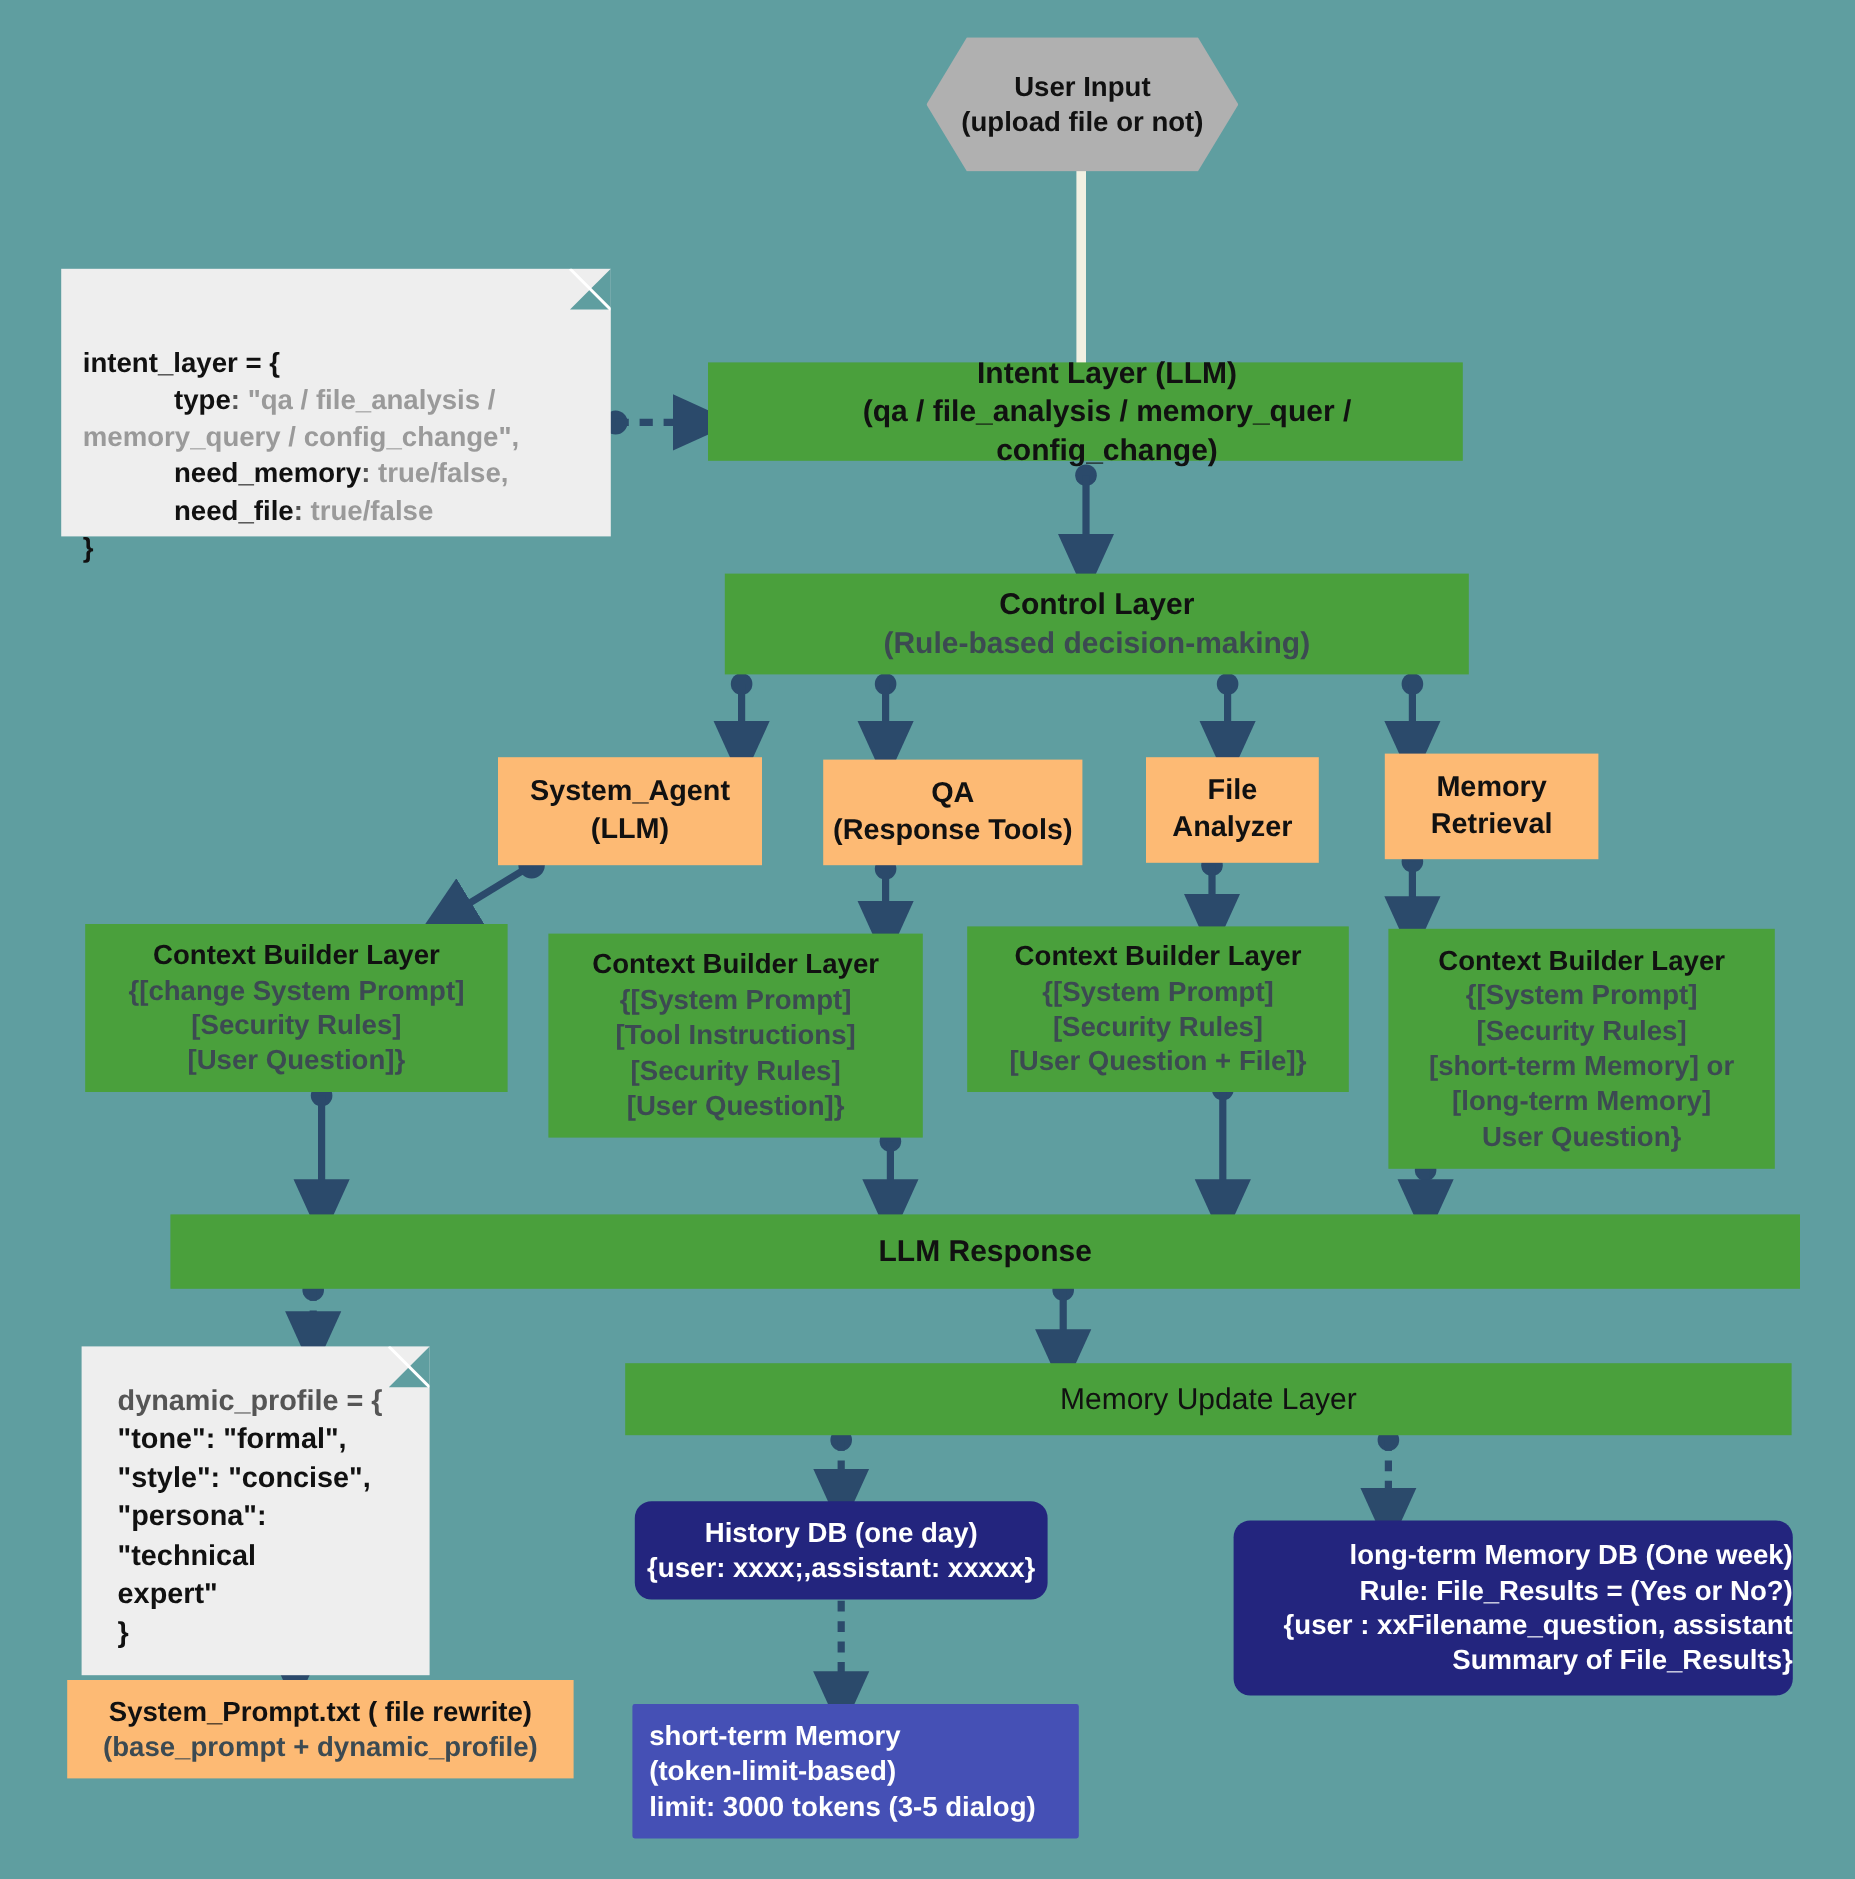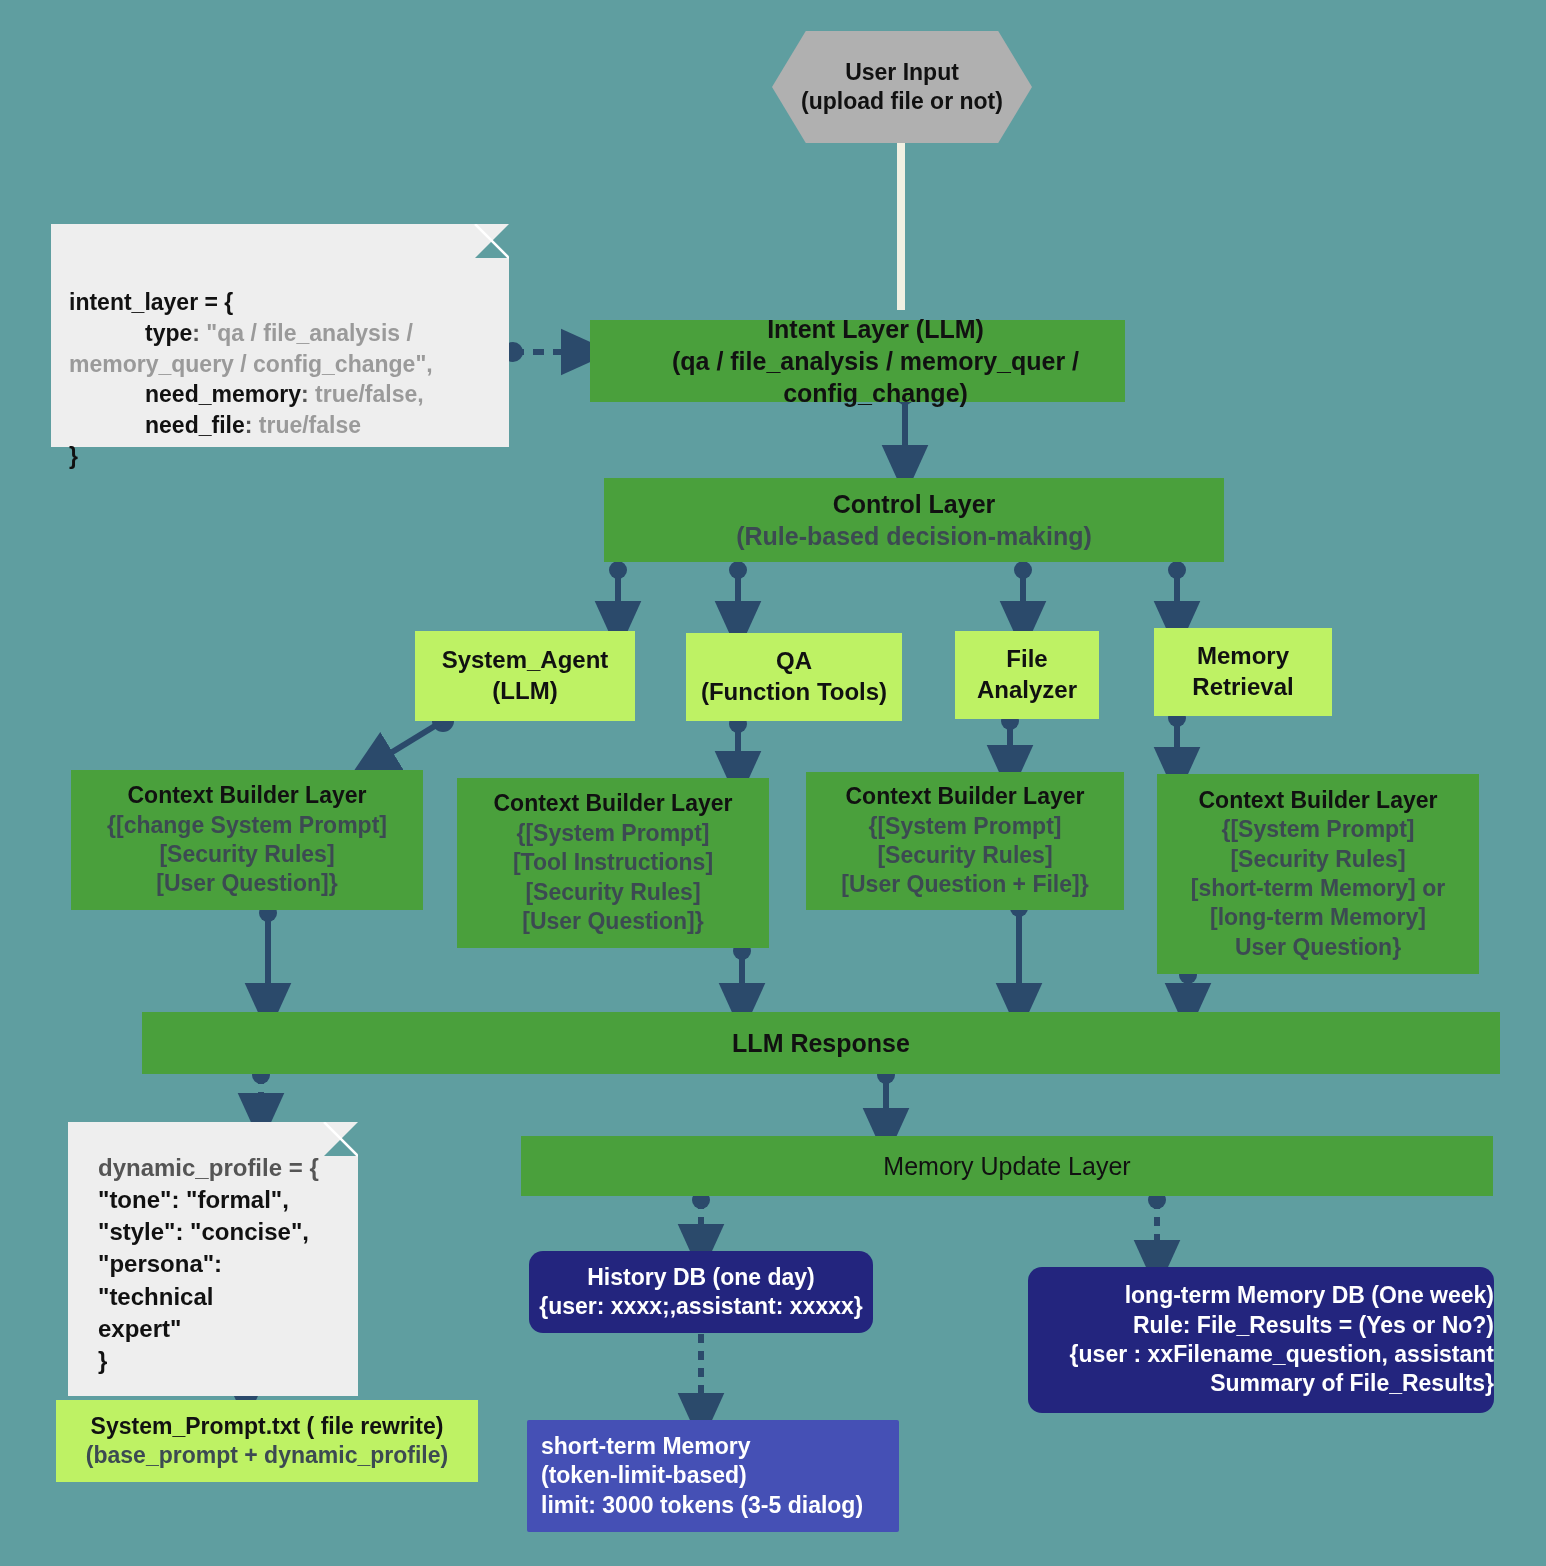"Intent Layer (LLM)" div.node { top: 320px -> 302px; width: 535px -> 629px }
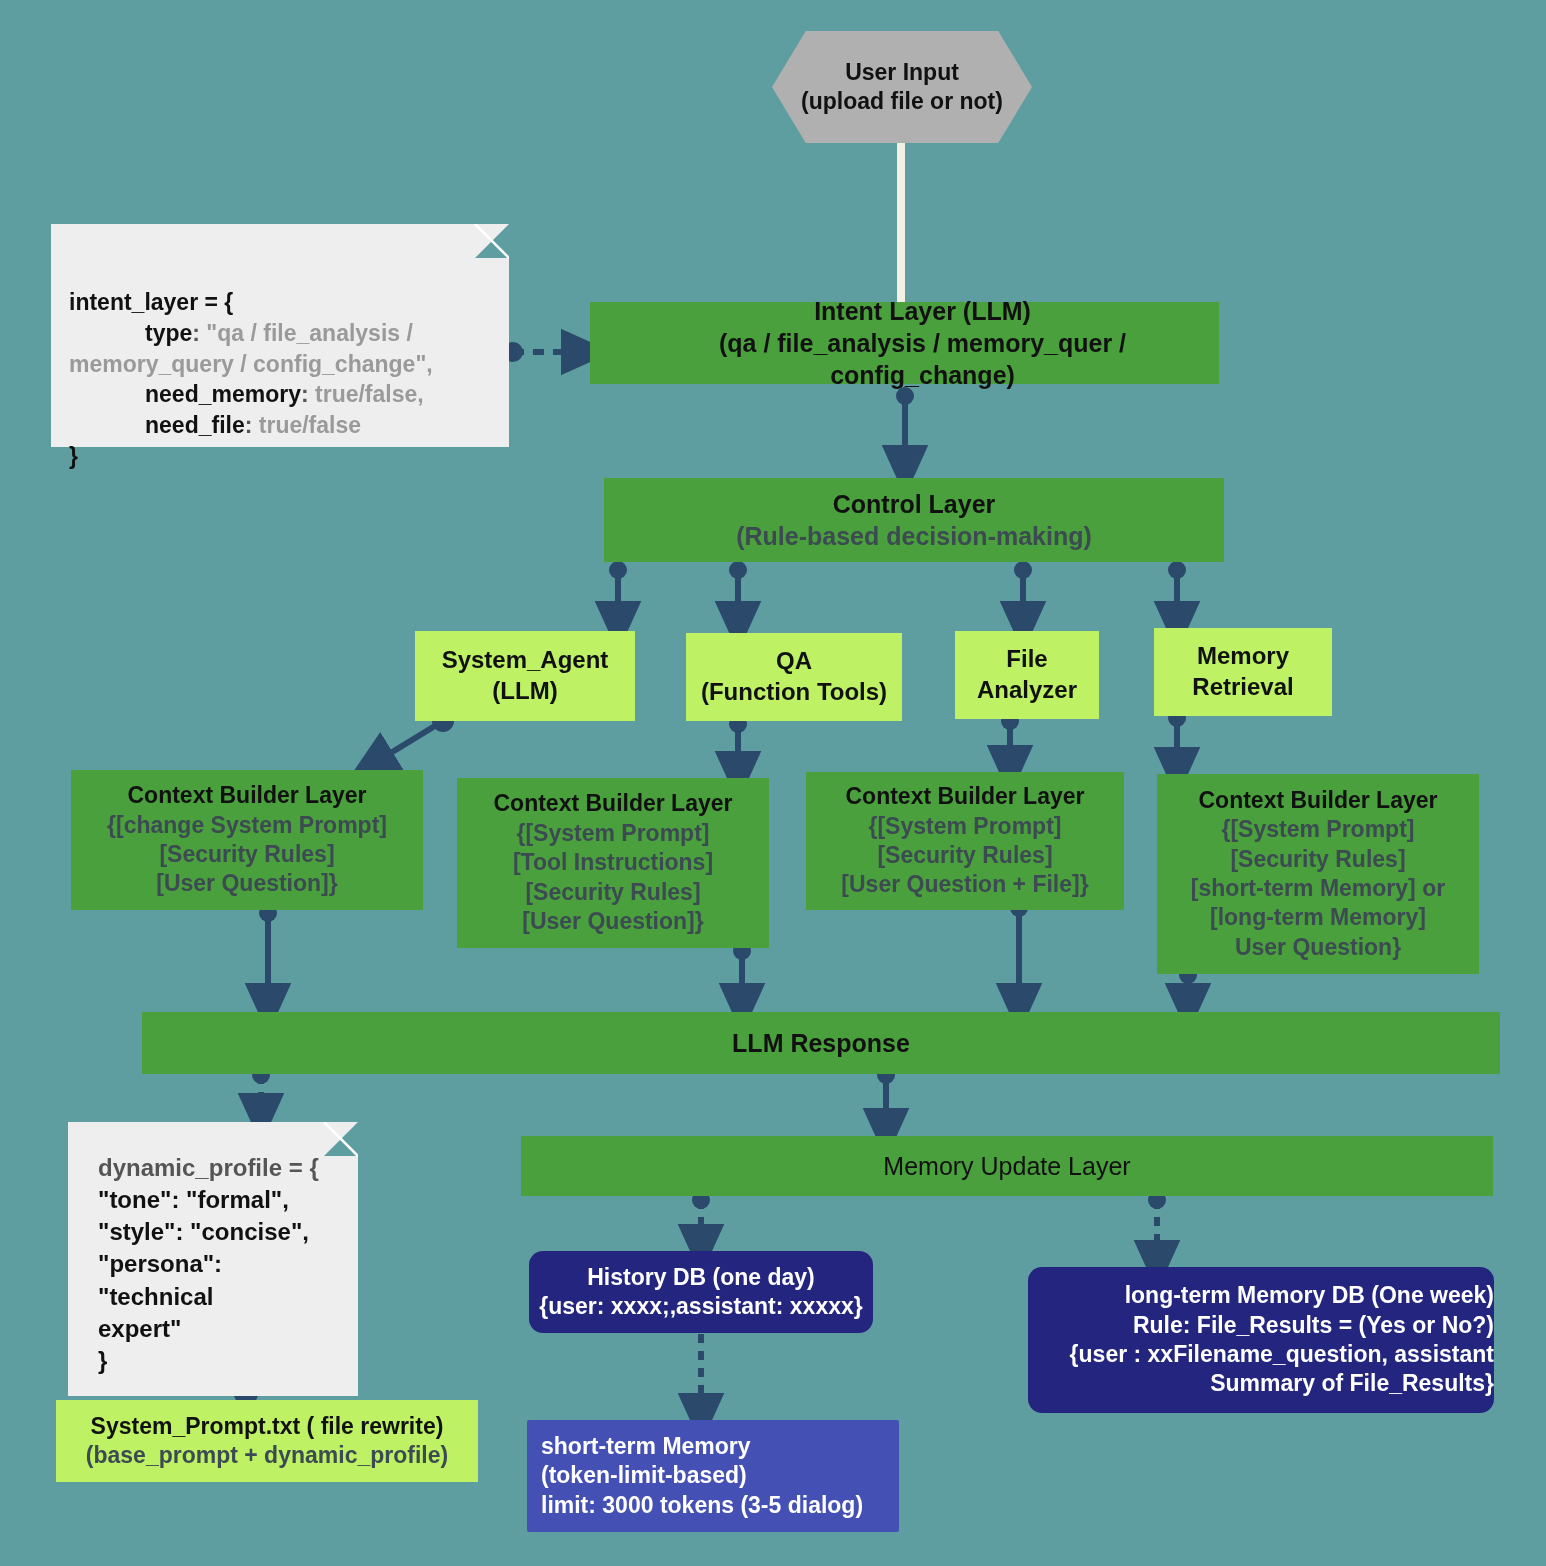"System_Agent" .lightgreen { background: #bef264 -> #fdba74 }
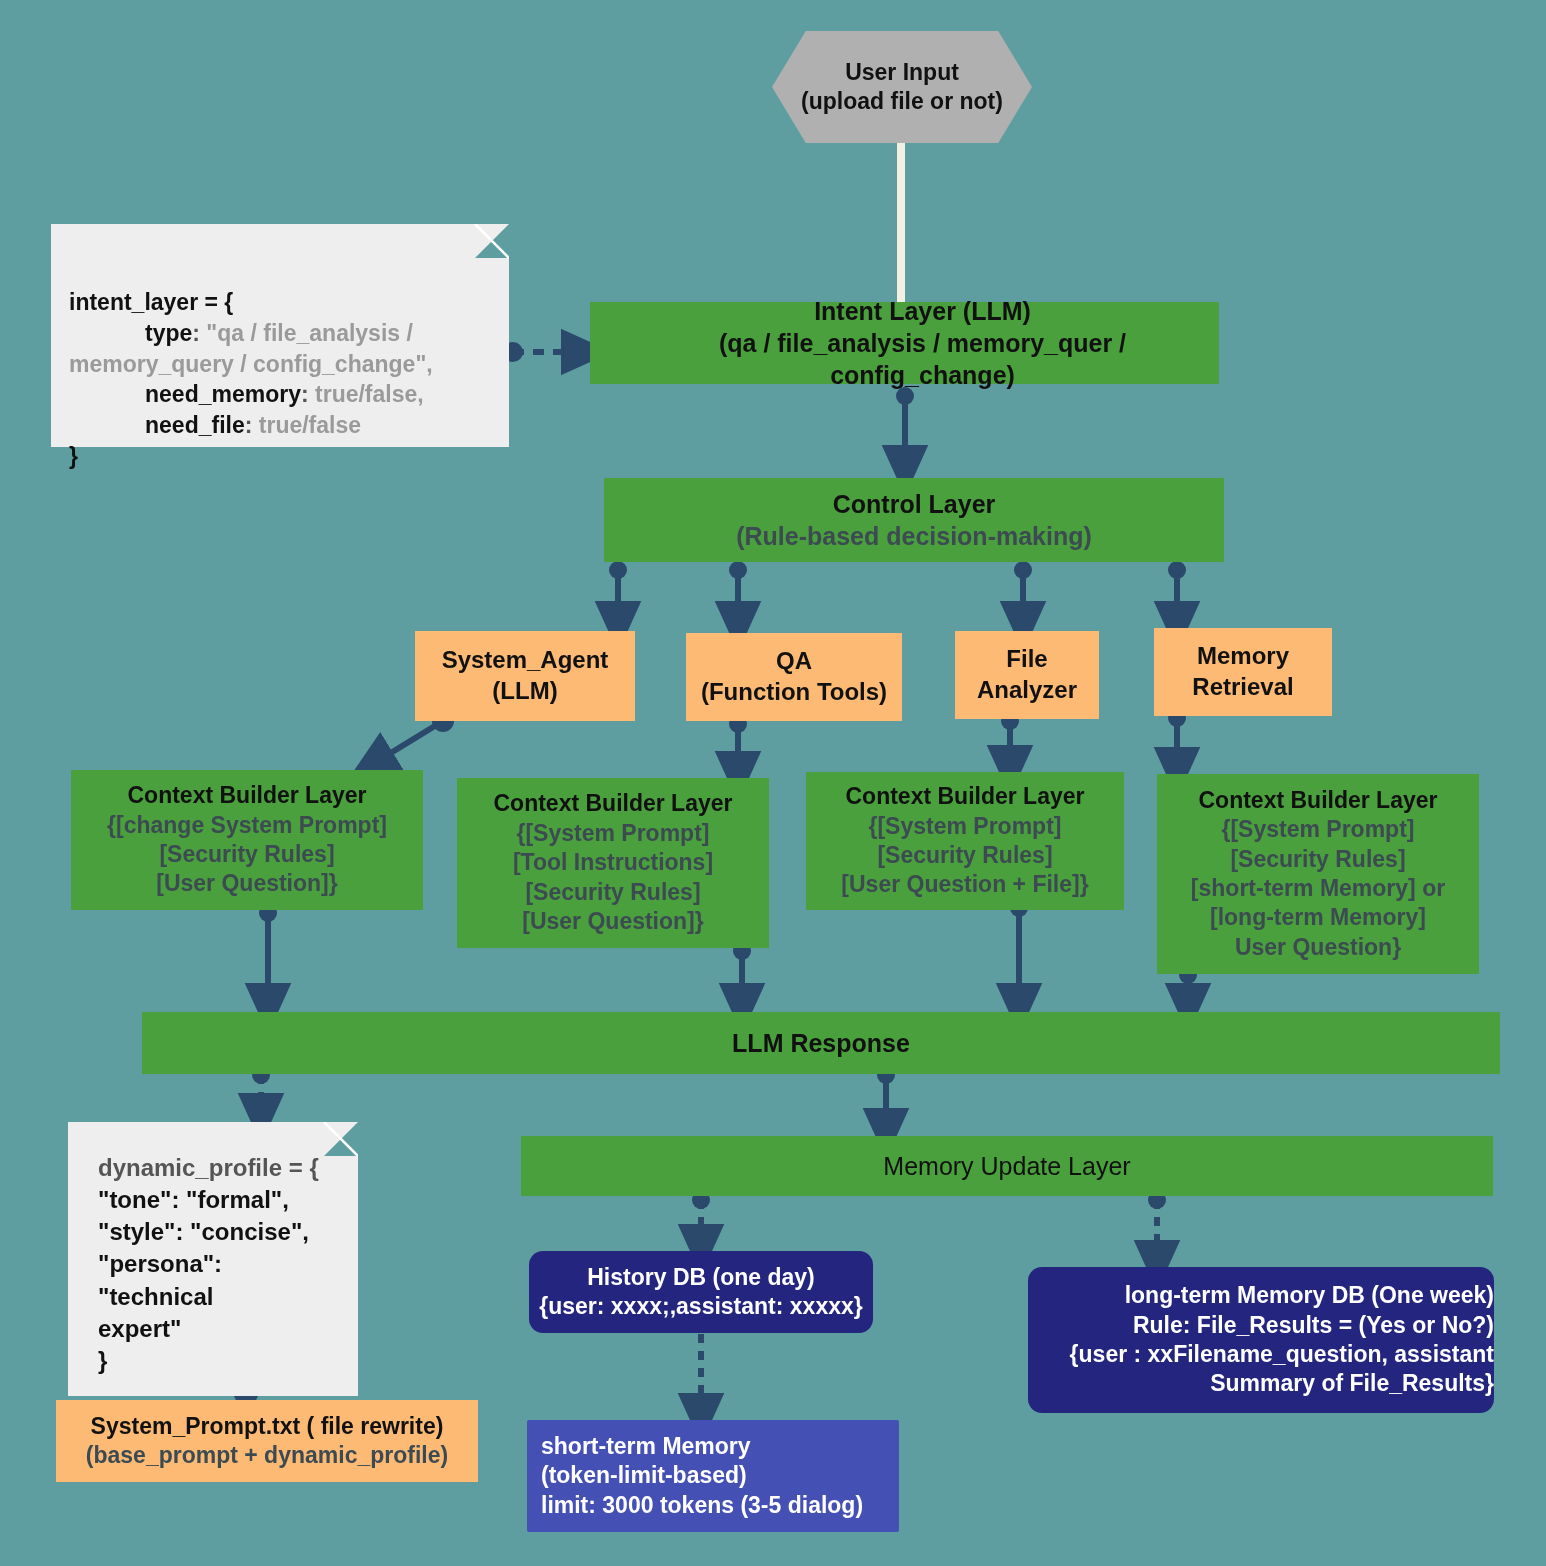"(Function Tools)" div { text: Function -> Response }
